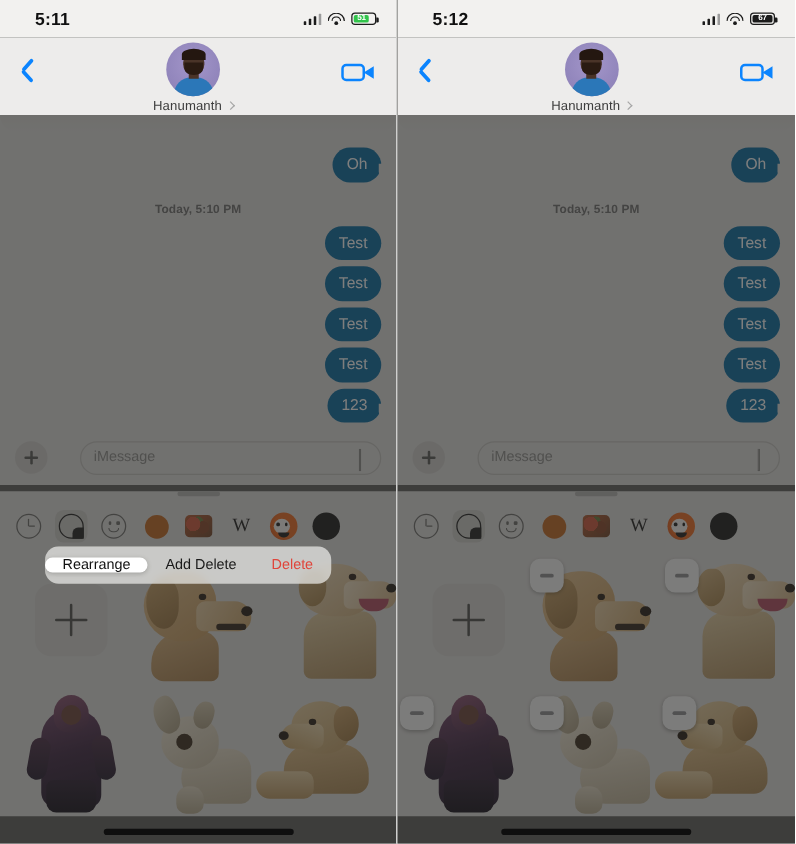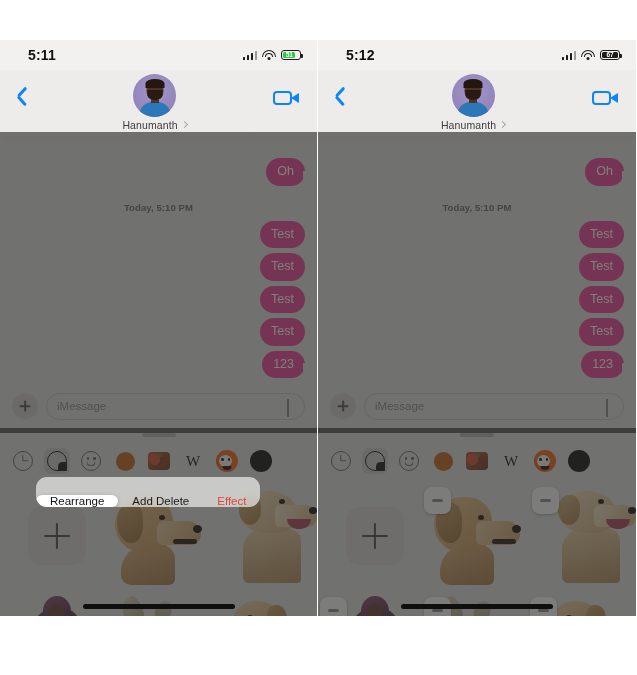"5:11" .phone { height: 576px -> 675px; margin-top: 40px -> none }
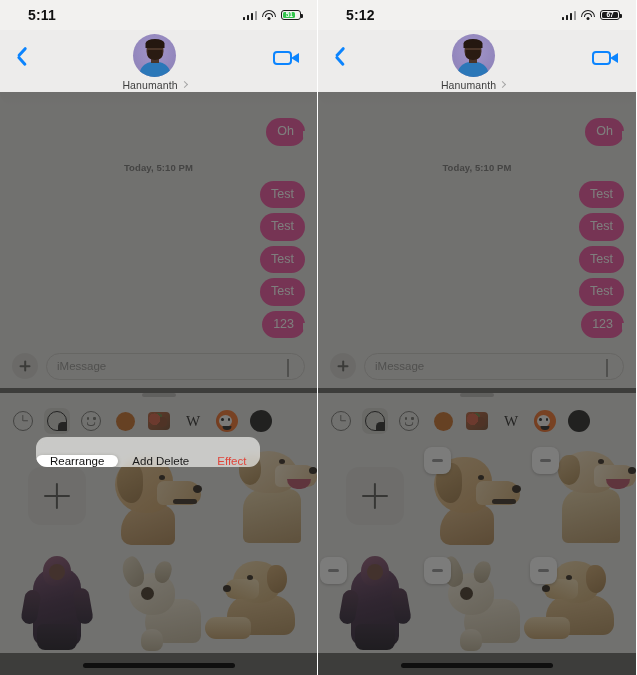"Oh" .bubble { background: #ec4899 -> #0369a1 }
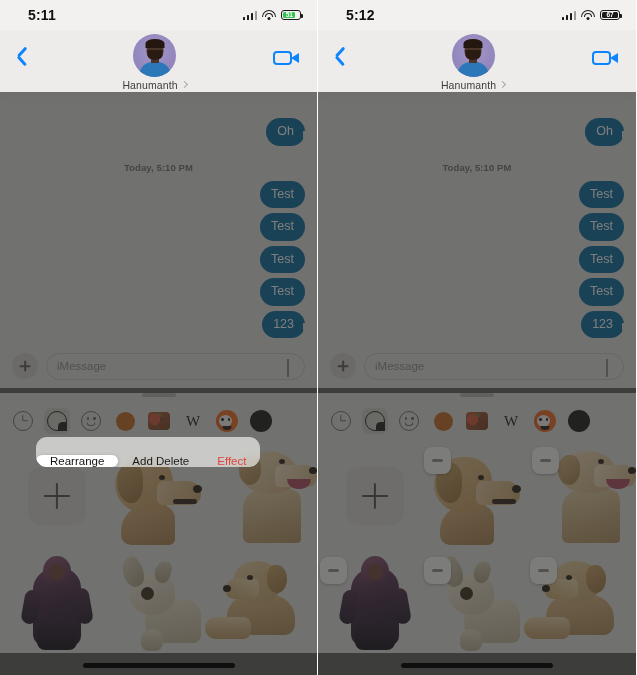"iMessage" .inputbar { gap: 8px -> 26px }
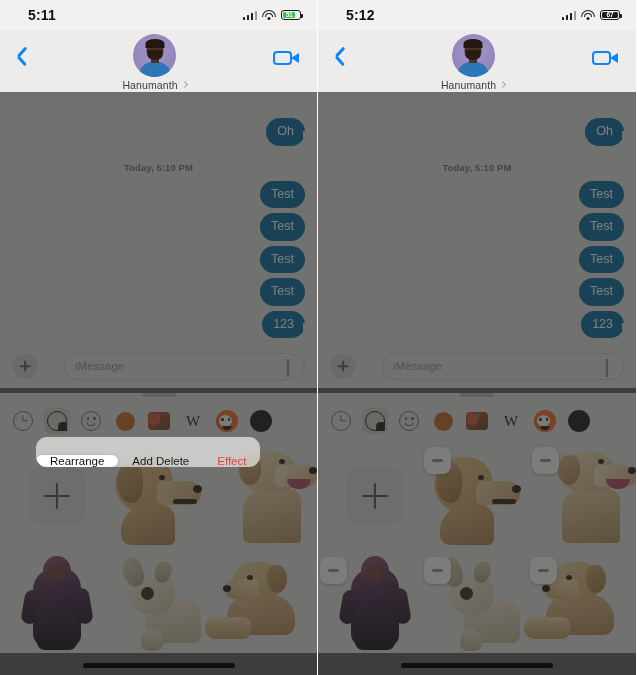"Rearrange" .ctx-menu { align-items: flex-end -> center }
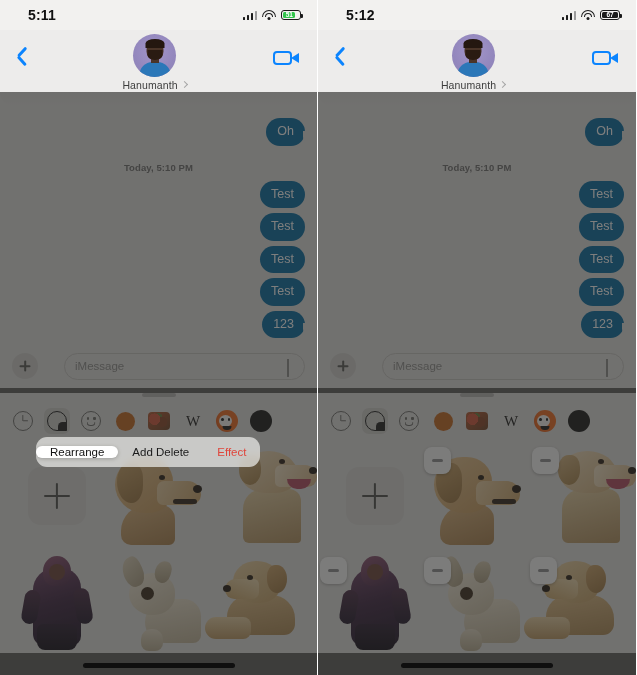"Effect" div.ctx-item { text: Effect -> Delete }
